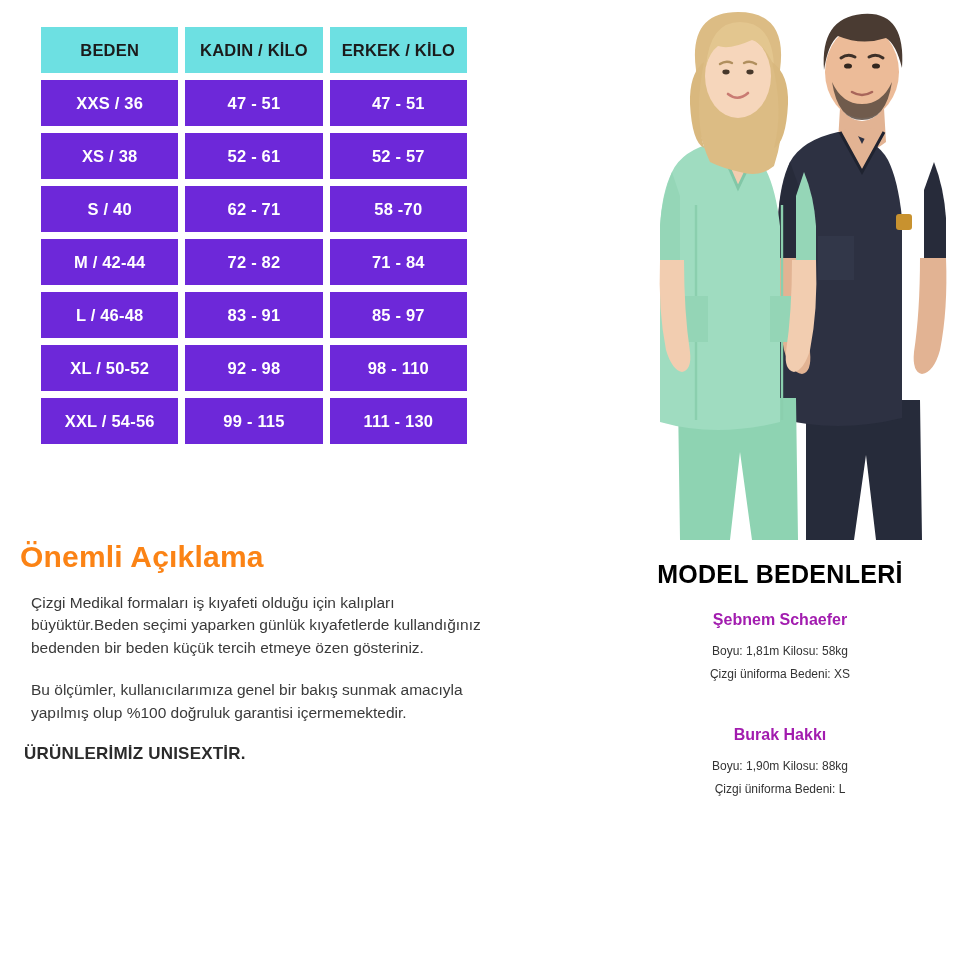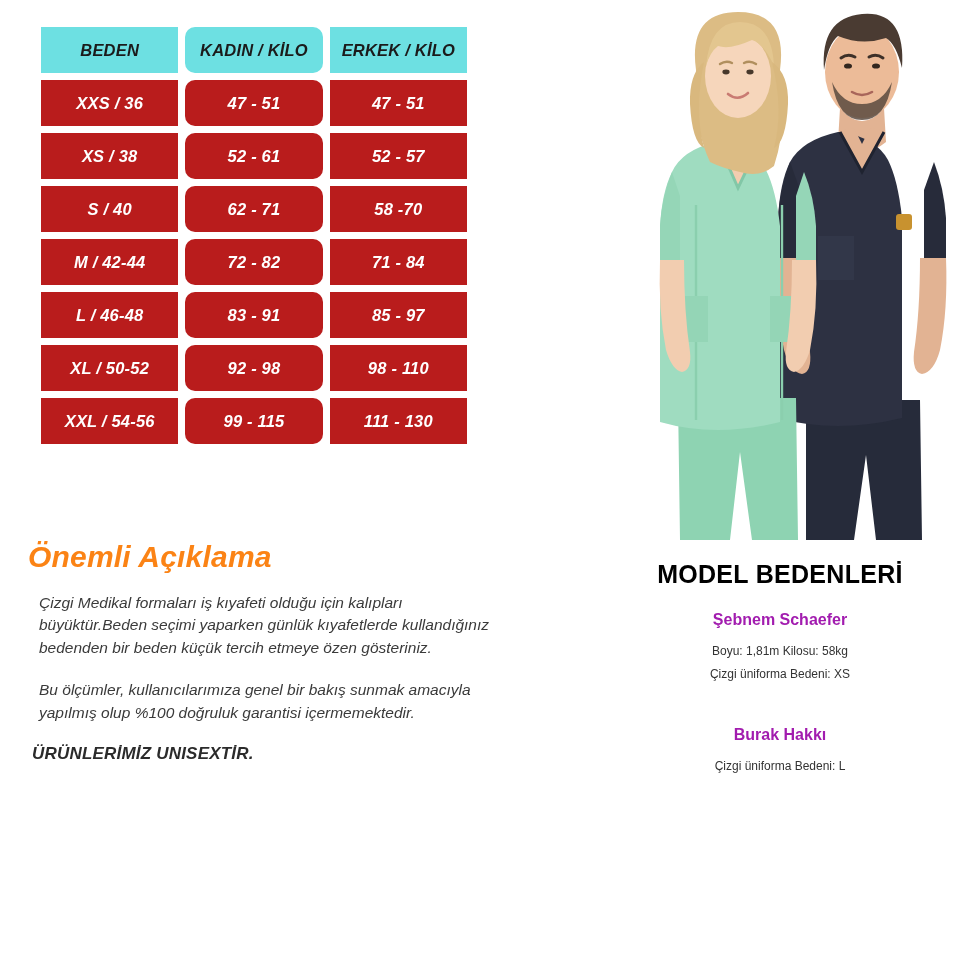"BEDEN" .left-col { font-style: italic -> none }
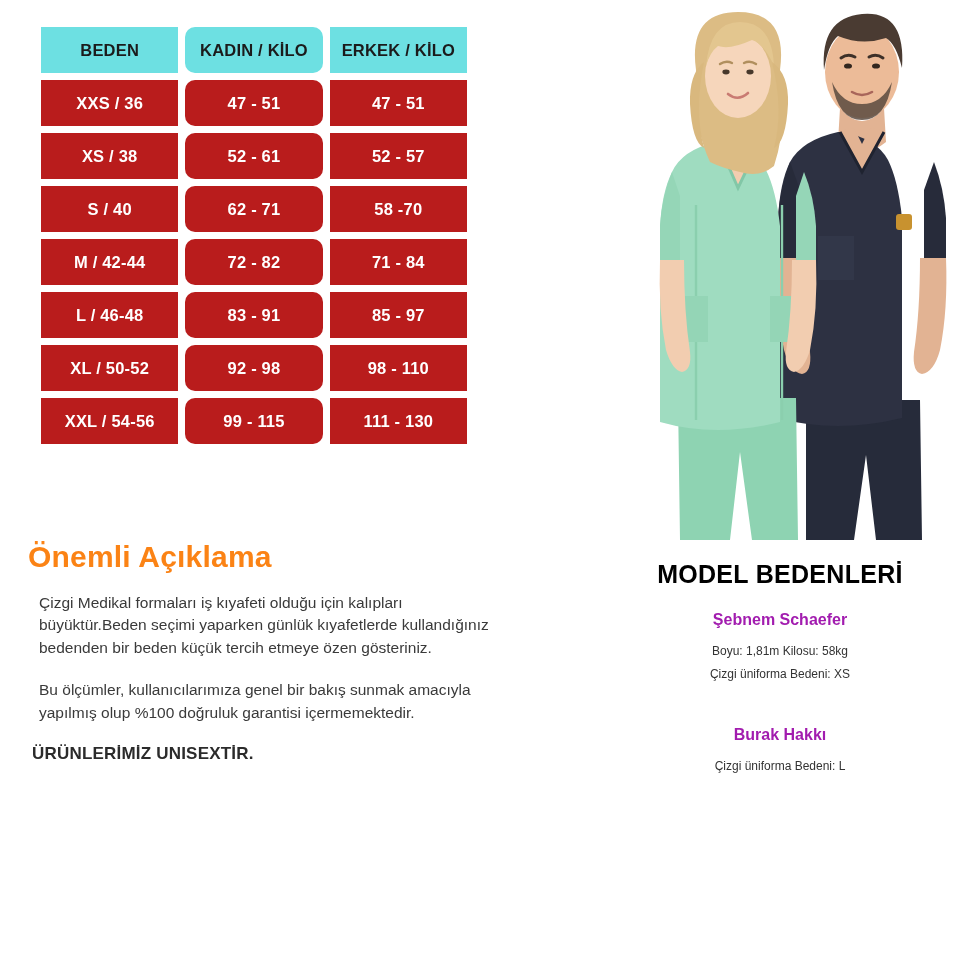"KADIN / KİLO" .col-b { border-radius: 10px -> none }
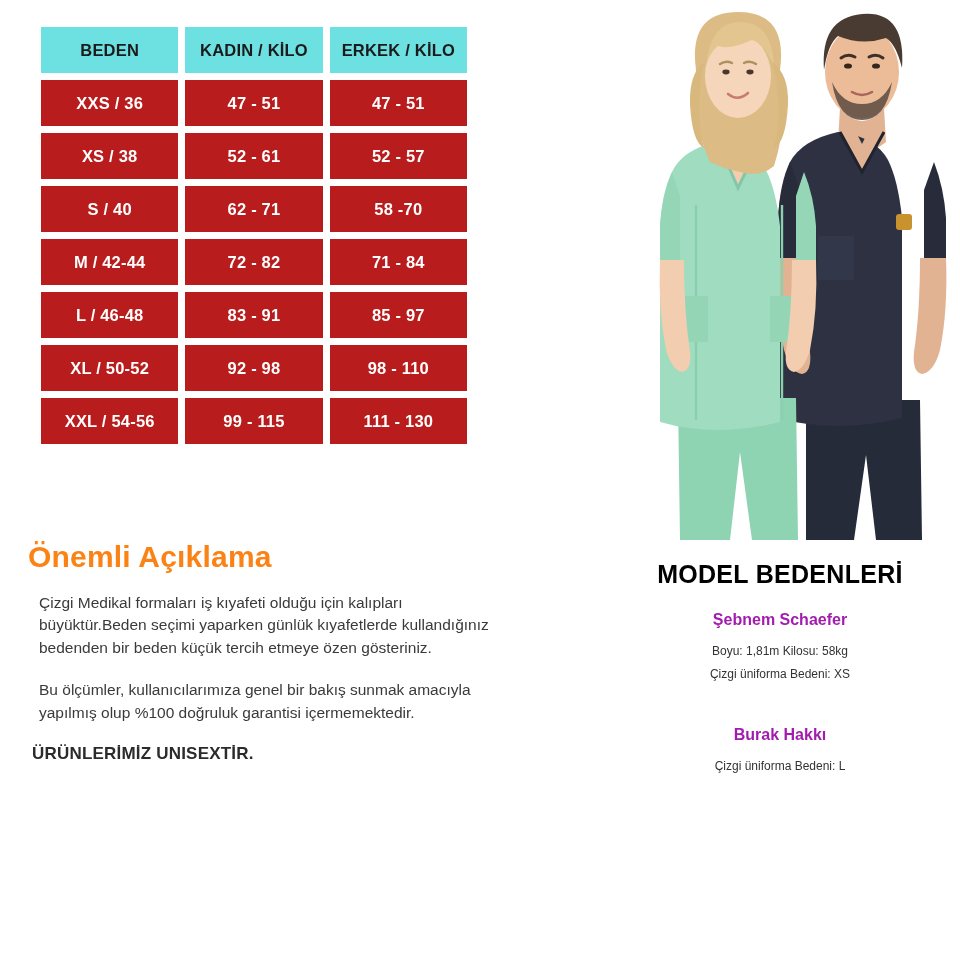"XXS / 36" .body-cell { background: #b91c1c -> #6d28d9 }
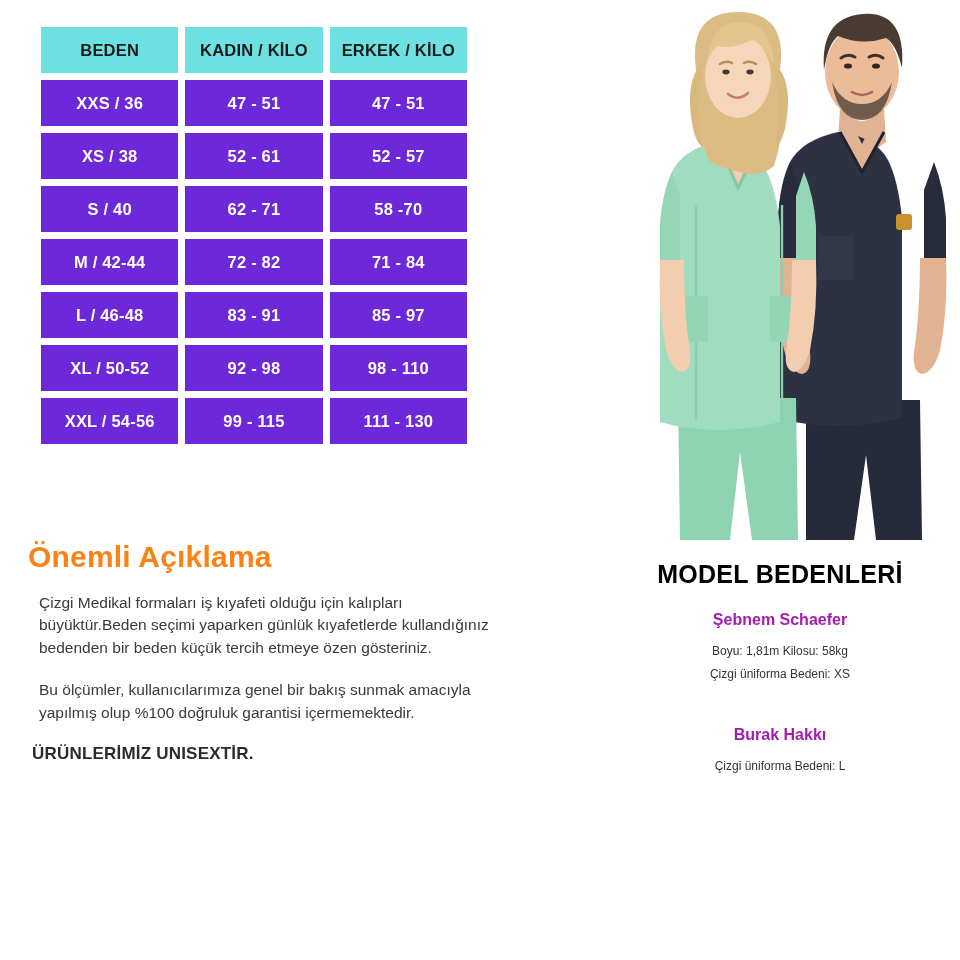"Önemli Açıklama" .notice { left: 28px -> 20px }
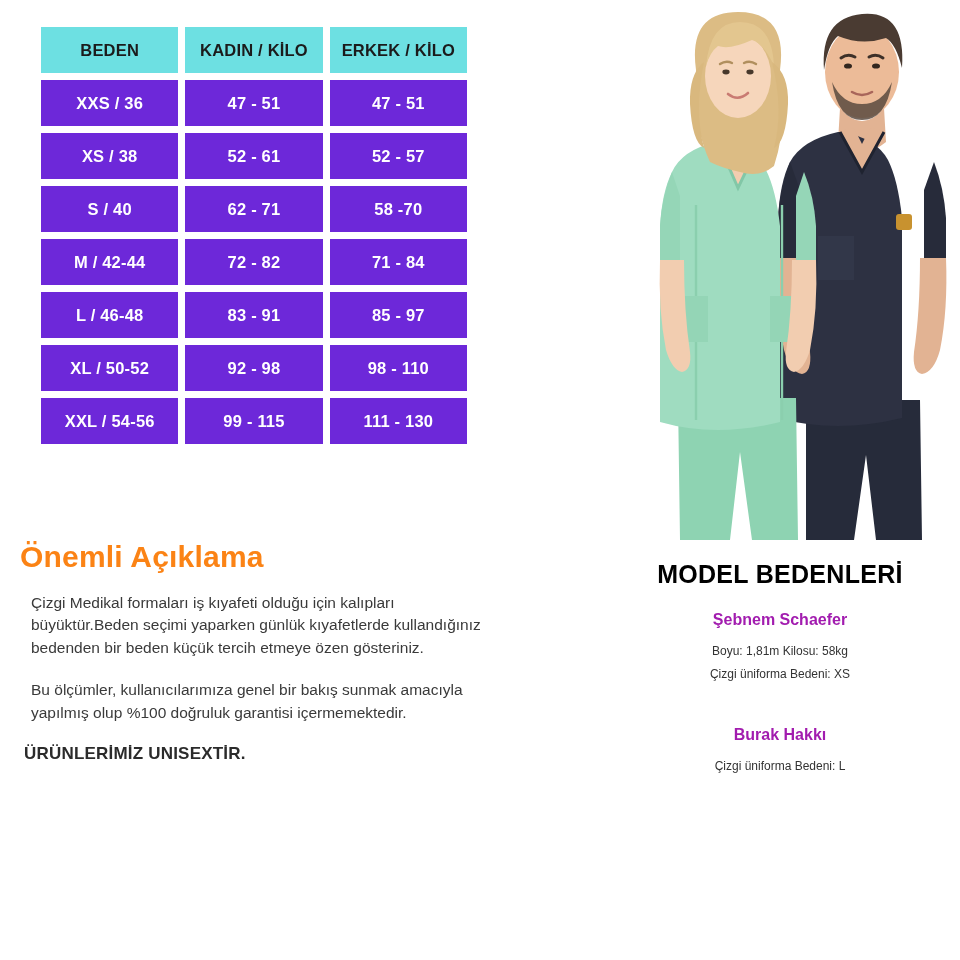"Boyu: 1,90m Kilosu: 88kg" p.model-line { html: none -> <p>Boyu: 1,90m Kilosu: 88kg</p> }
